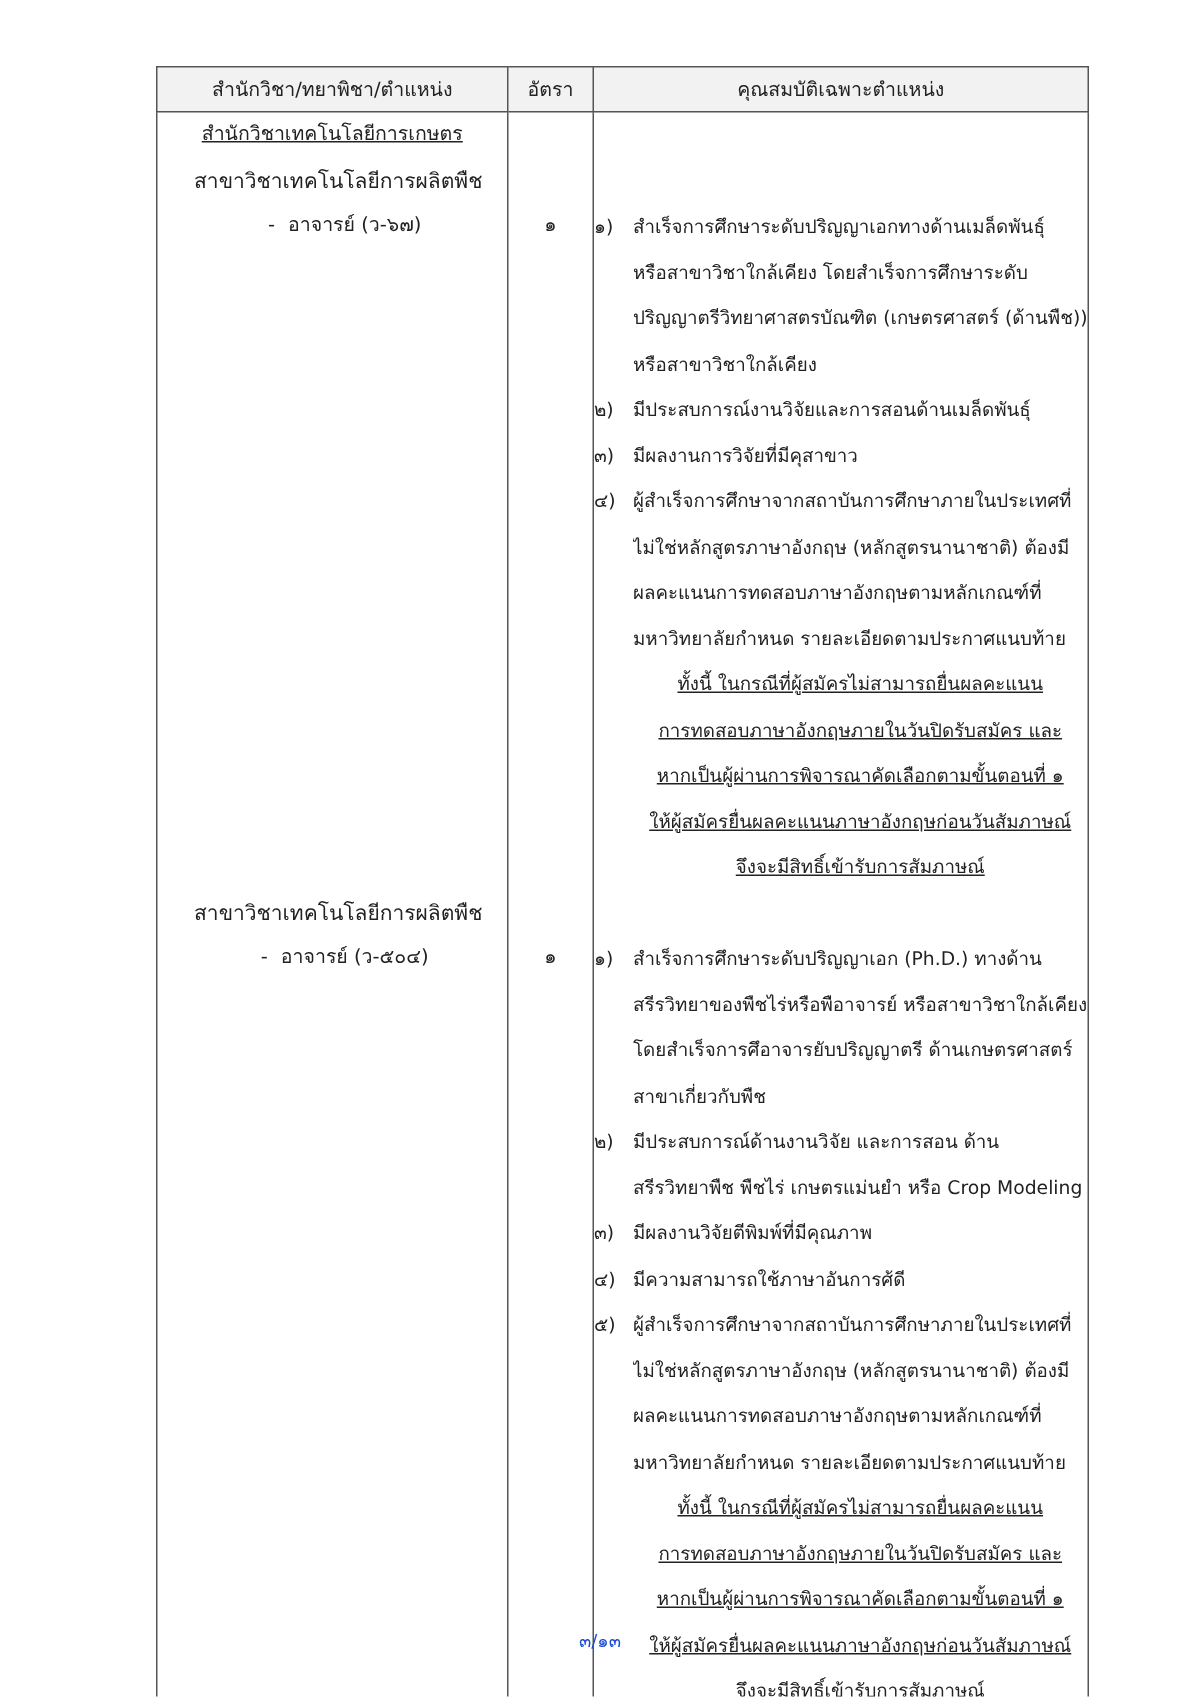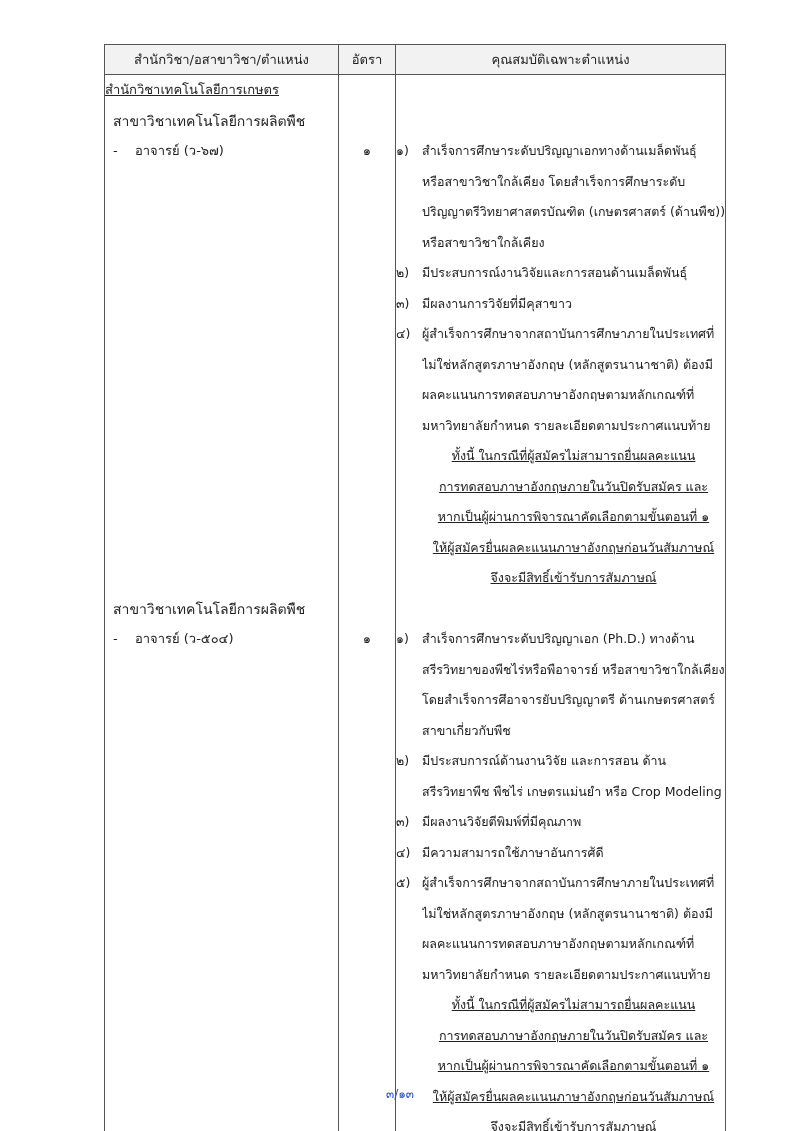"สำนักวิชา/อสาขาวิชา/ตำแหน่ง" th { text: สำนักวิชา/อสาขาวิชา/ตำแหน่ง -> สำนักวิชา/ทยาพิชา/ตำแหน่ง }
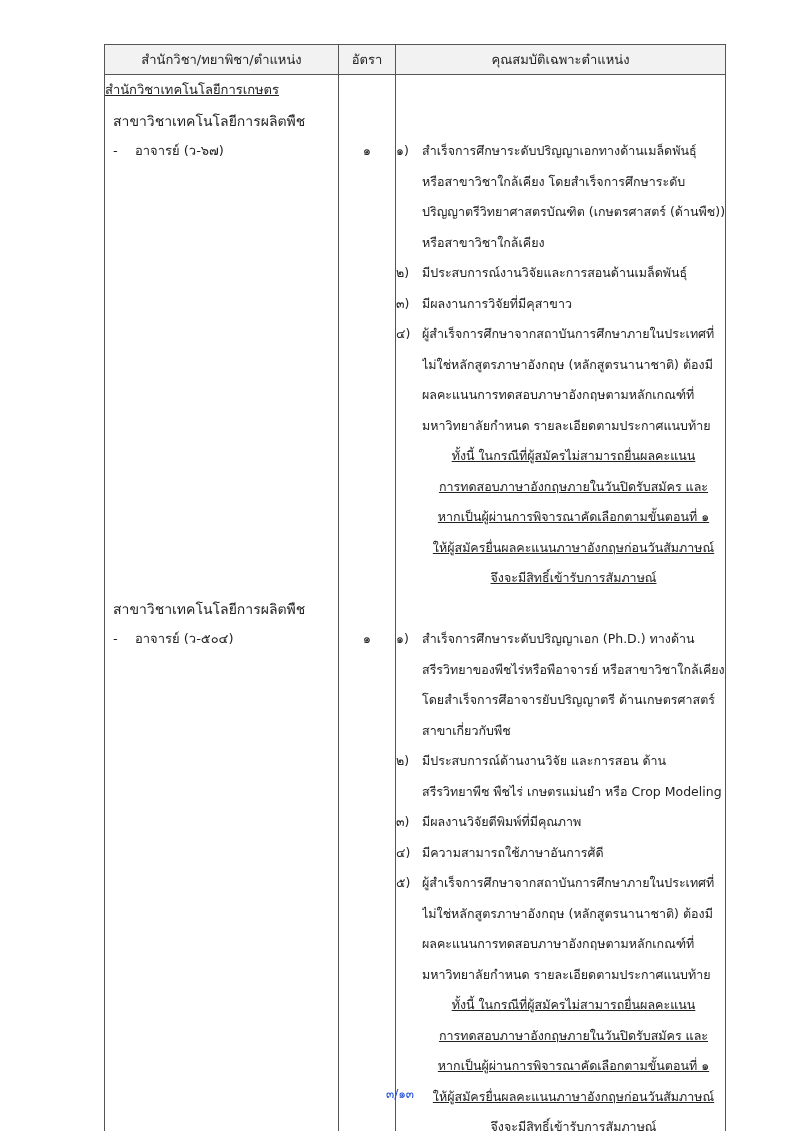"สำนักวิชาเทคโนโลยีการเกษตร" .cell-left { text-align: none -> center }
